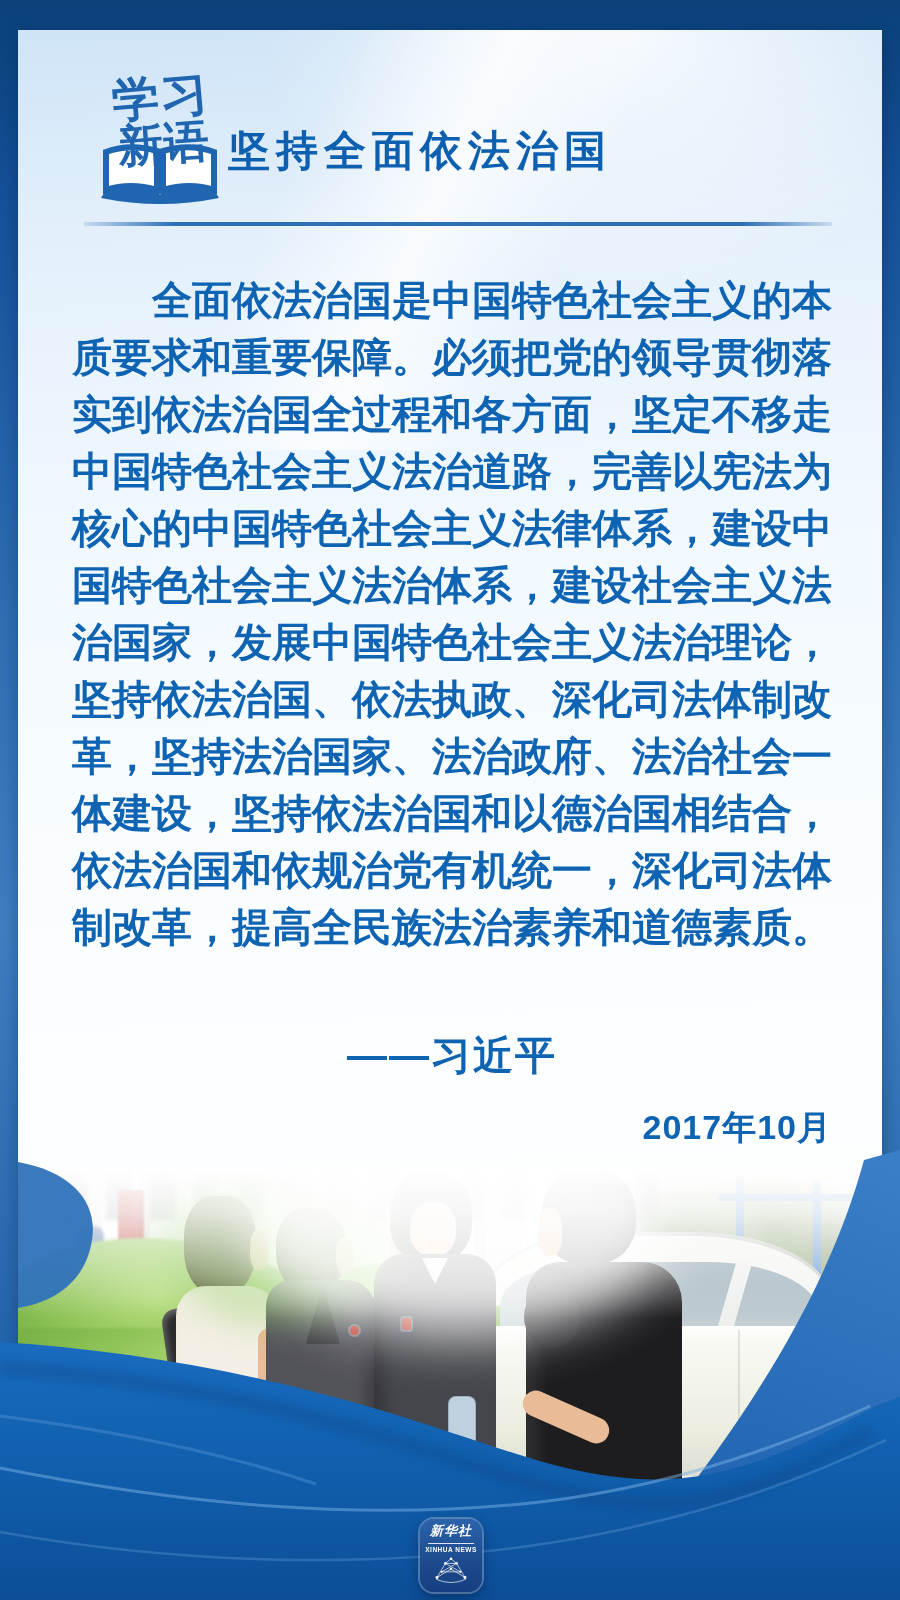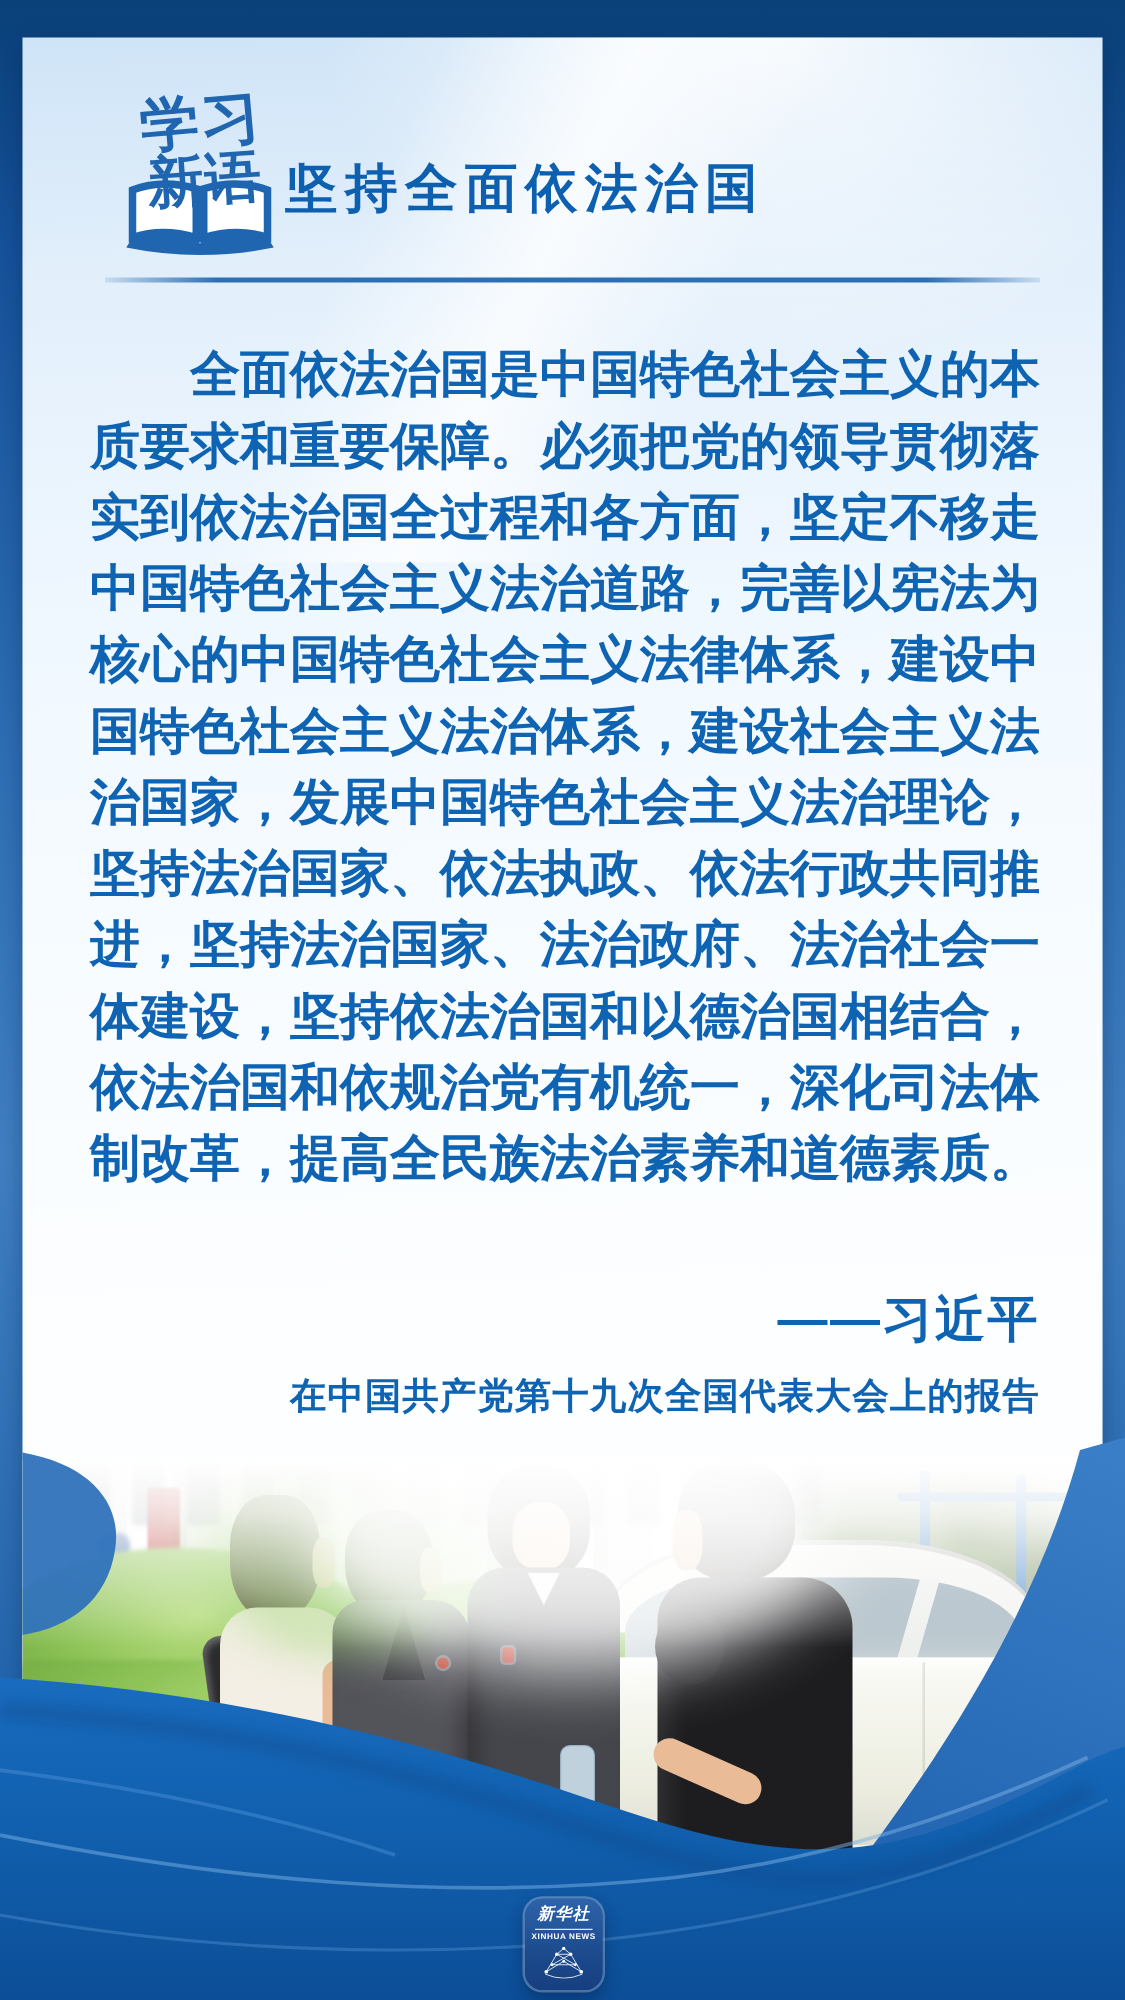"全面依法治国是中国特色社会主义的本质要求和重要保障。必须把党的领导贯彻落实到依法" div.quote-body { text: 法治国家、依法执政、依法行政共同推进 -> 依法治国、依法执政、深化司法体制改革 }
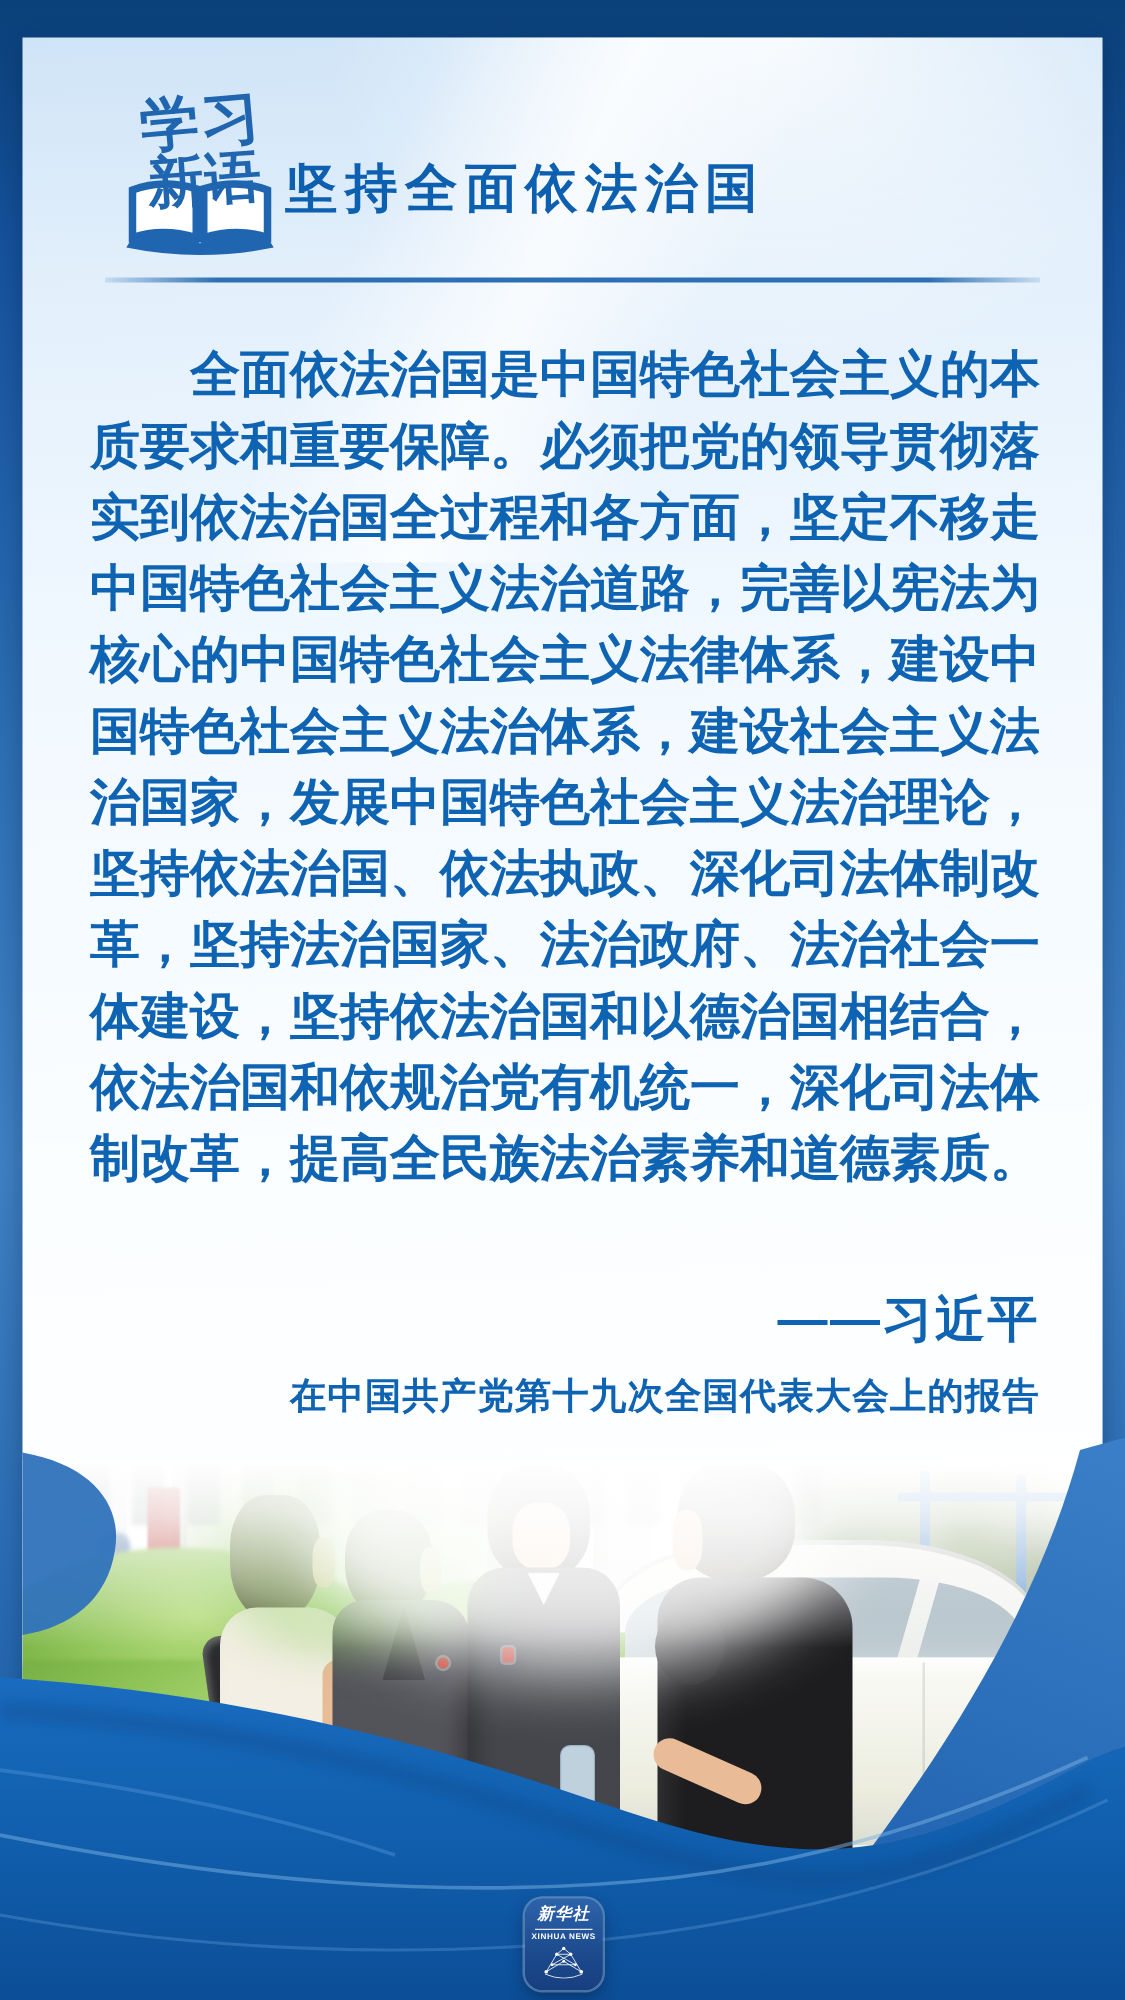"——习近平" .attrib .who { text-align: none -> center }
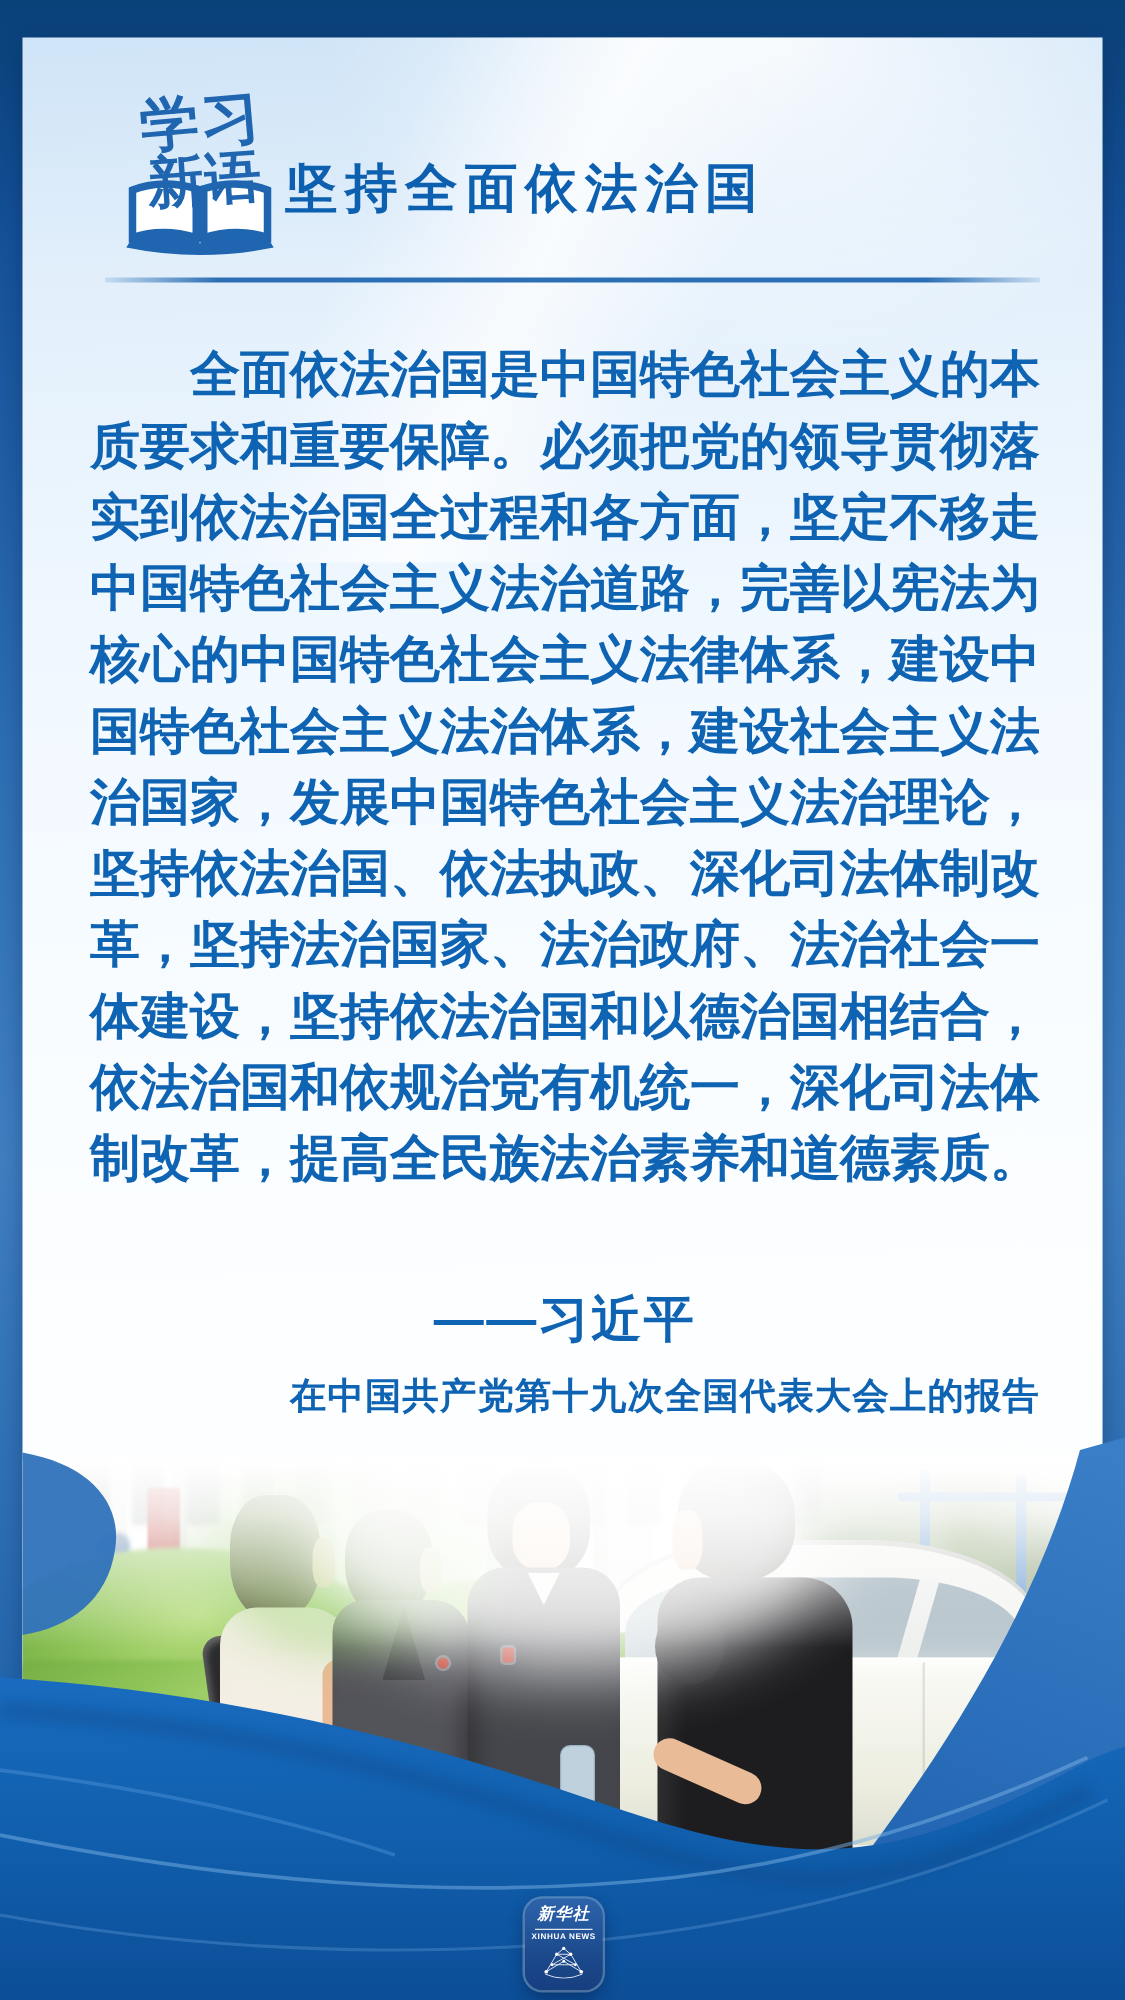"2017年10月" div.when { html: none -> <div>2017年10月</div> }
